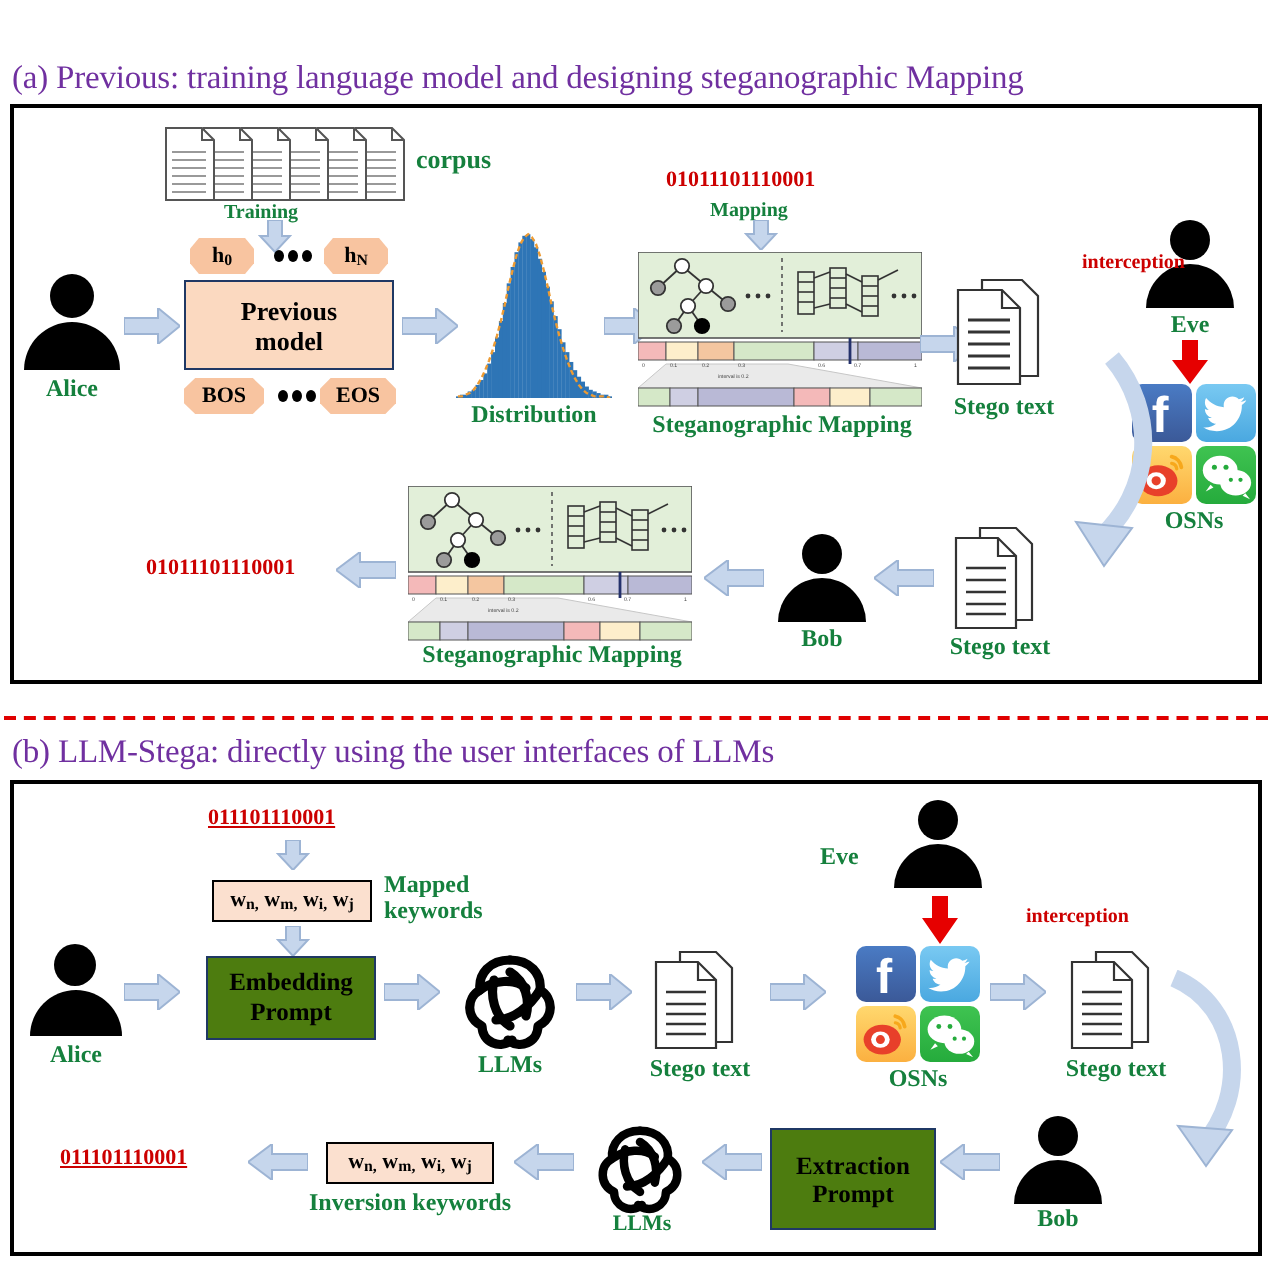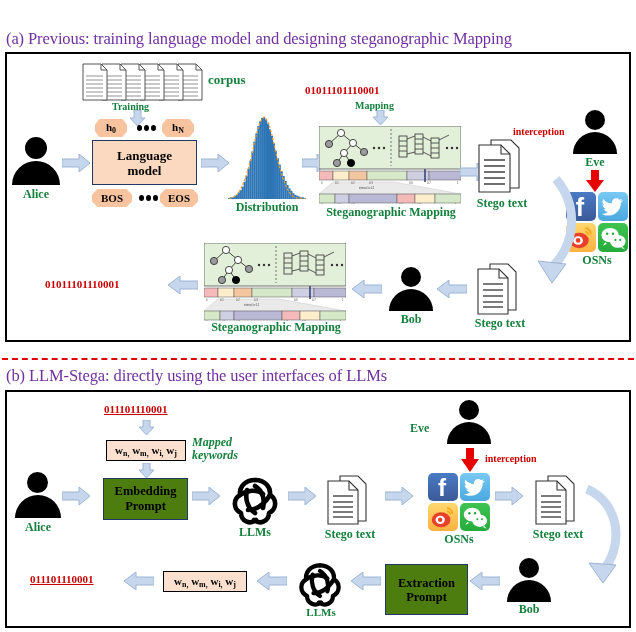"01011101110001" .red { margin-left: none -> 28px }
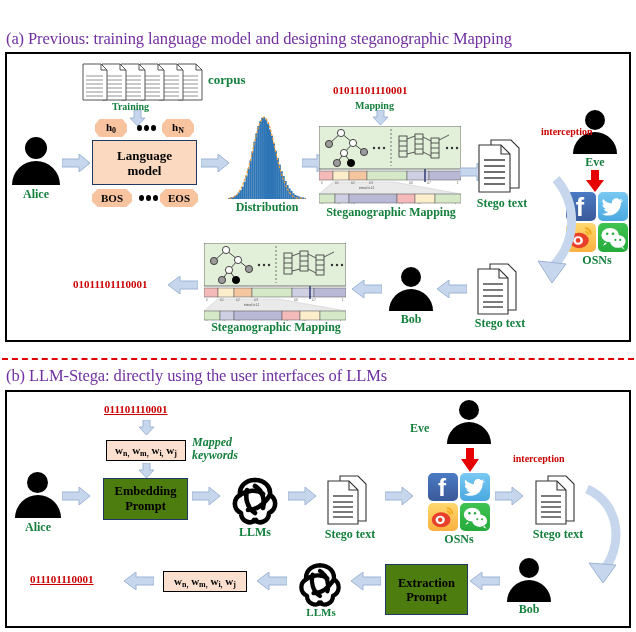"Language" span { text: Language -> Previous }
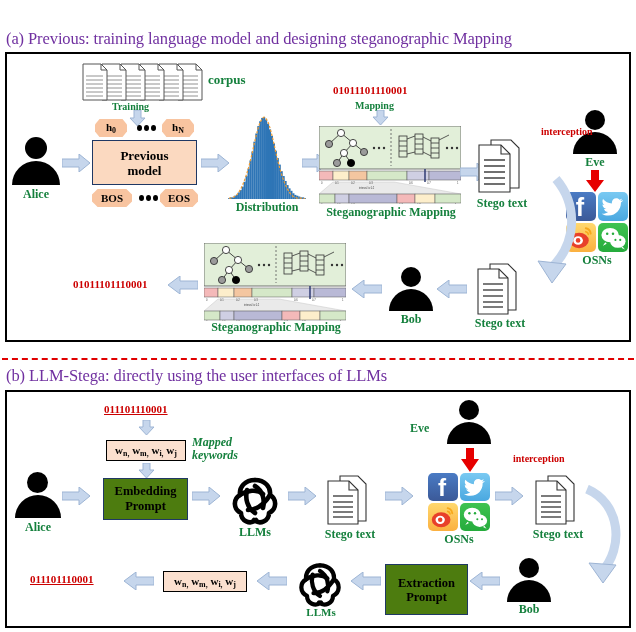"Mapped" div.abs { font-style: italic -> none }
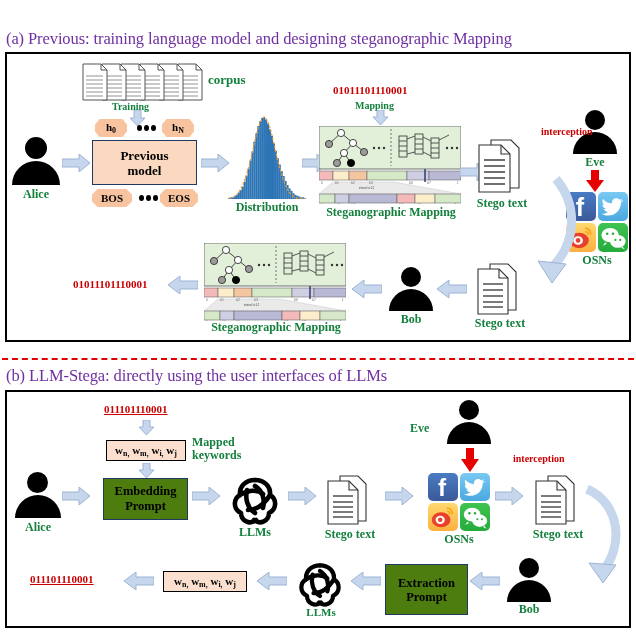"Inversion keywords" div.abs { html: none -> <div>Inversion keywords</div> }
